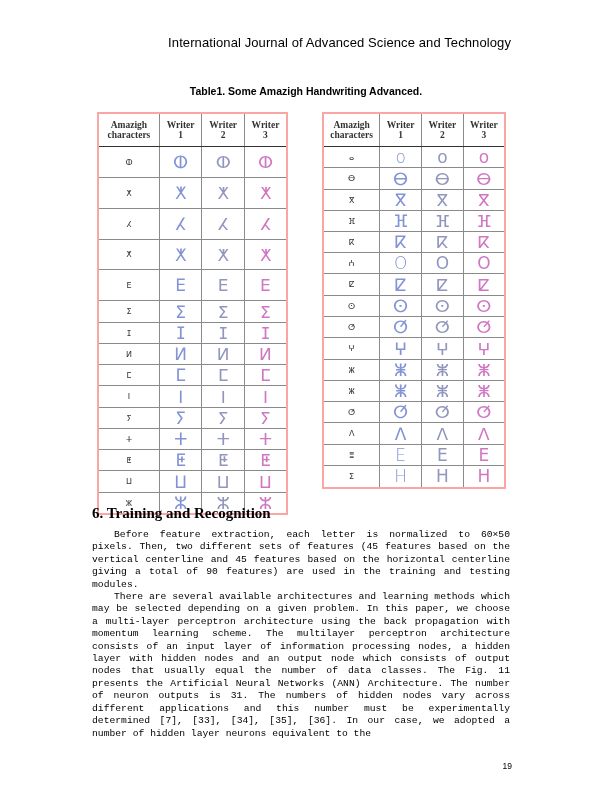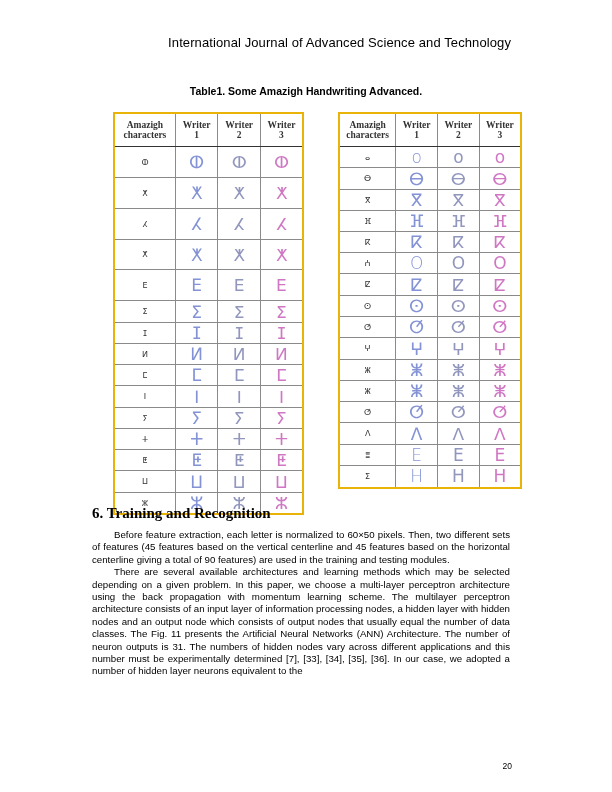"Amazigh" table.samples { border: 2px solid #eab308 -> 2px solid #fca5a5; margin-left: 16px -> none }
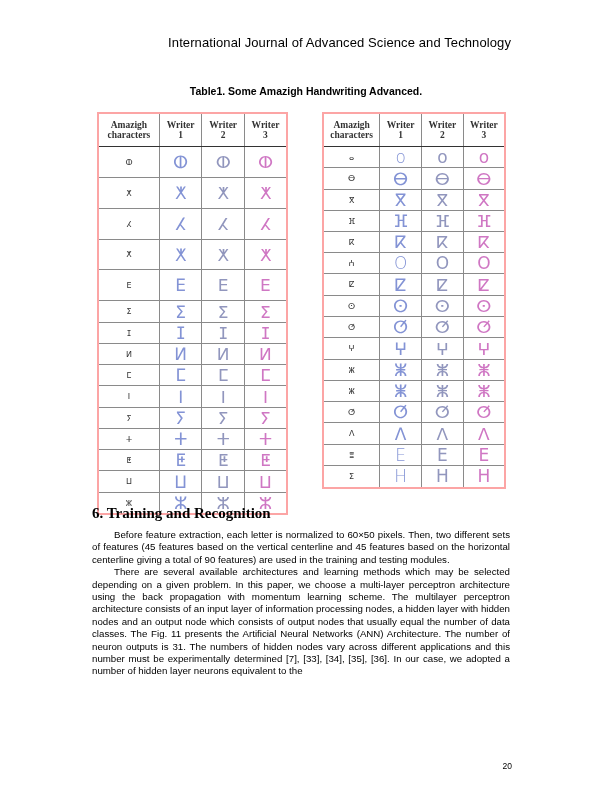"Before feature extraction, each letter" .body-text { font-family: Liberation Sans, sans-serif -> Liberation Mono, monospace }
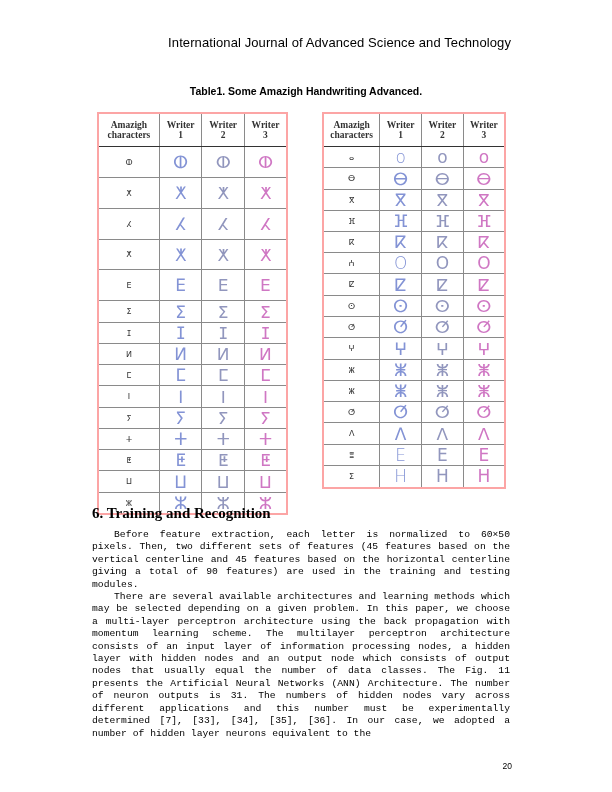"20" div.page-num { text: 20 -> 19 }
